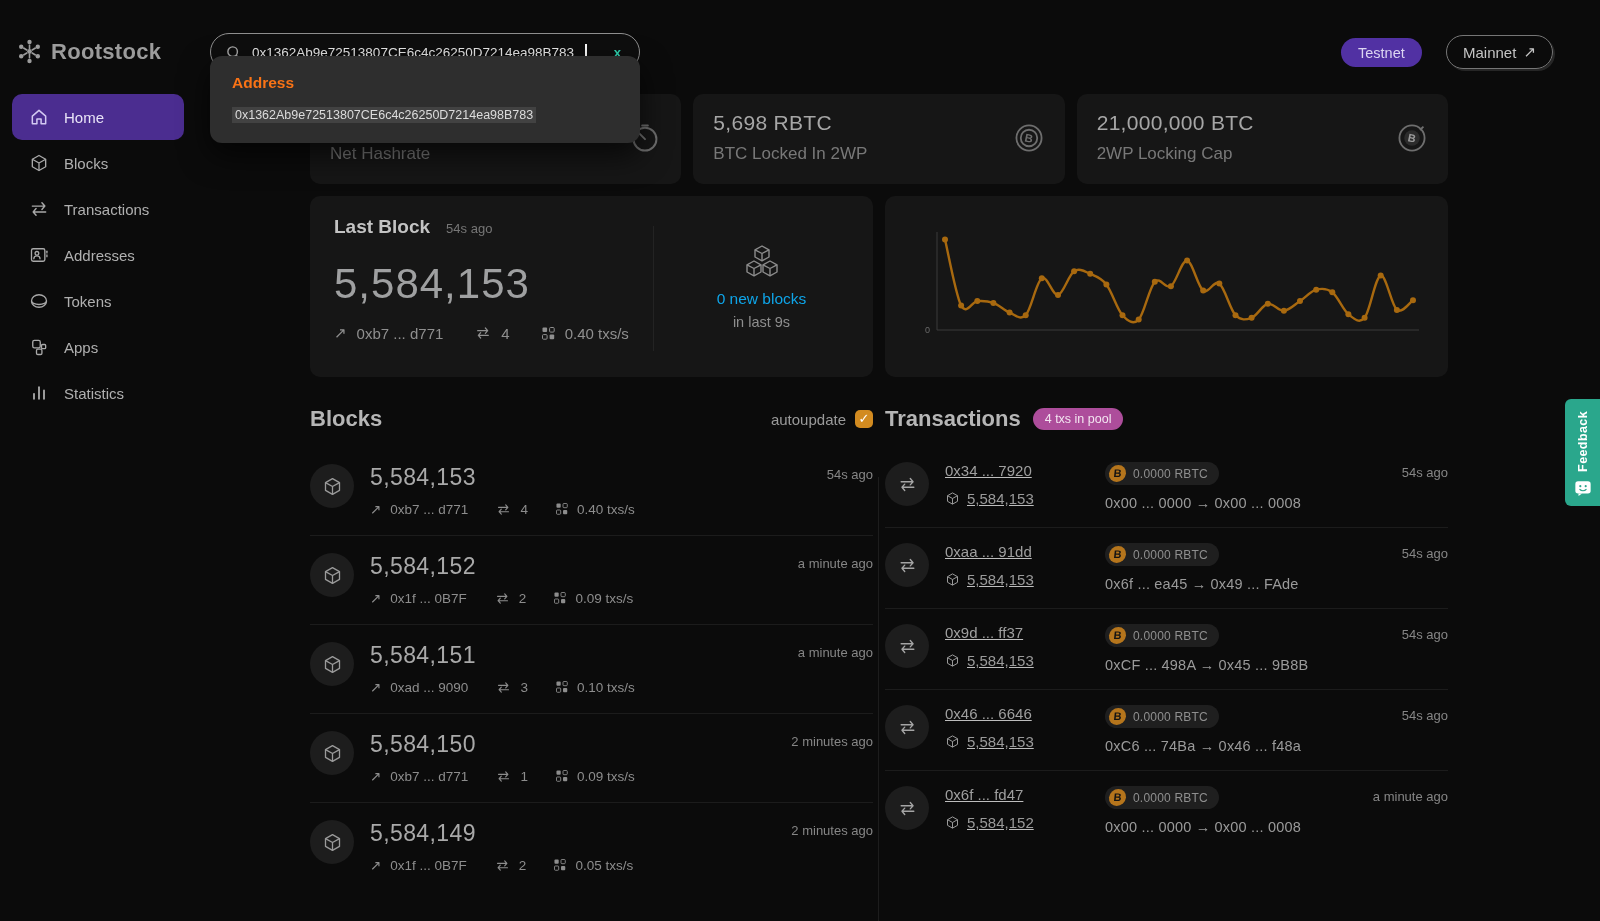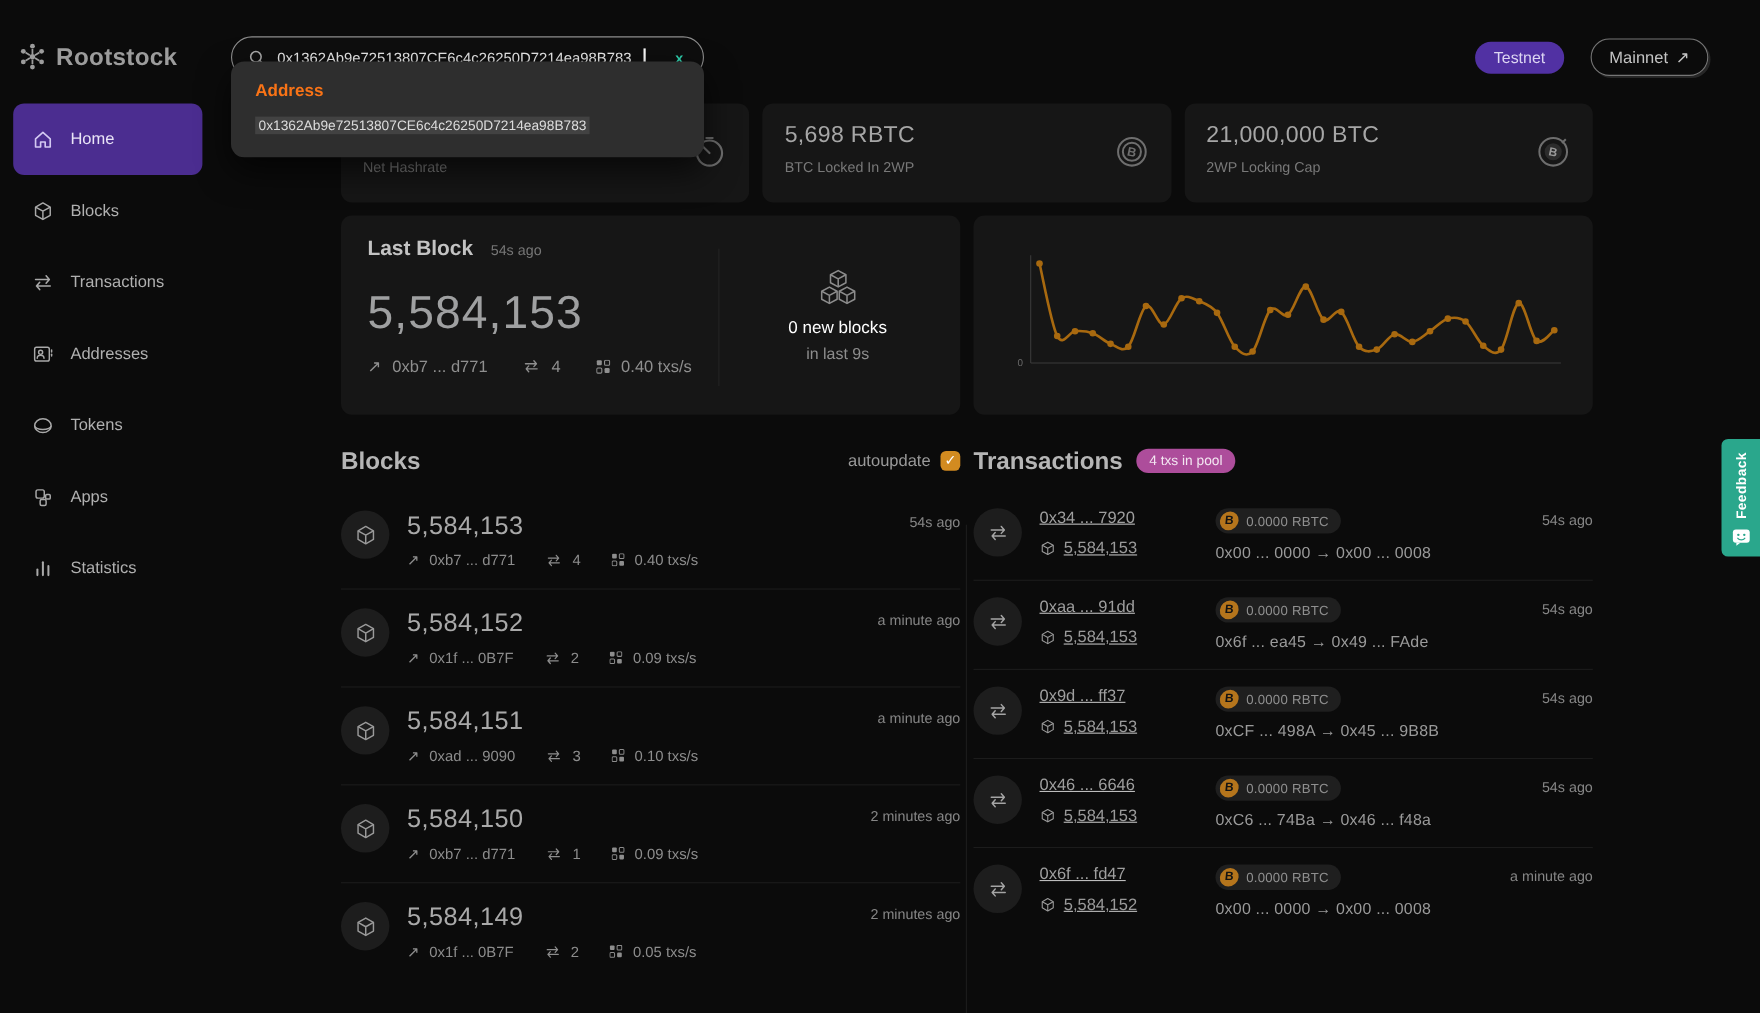"Home" .nav-item { height: 65px -> 46px }
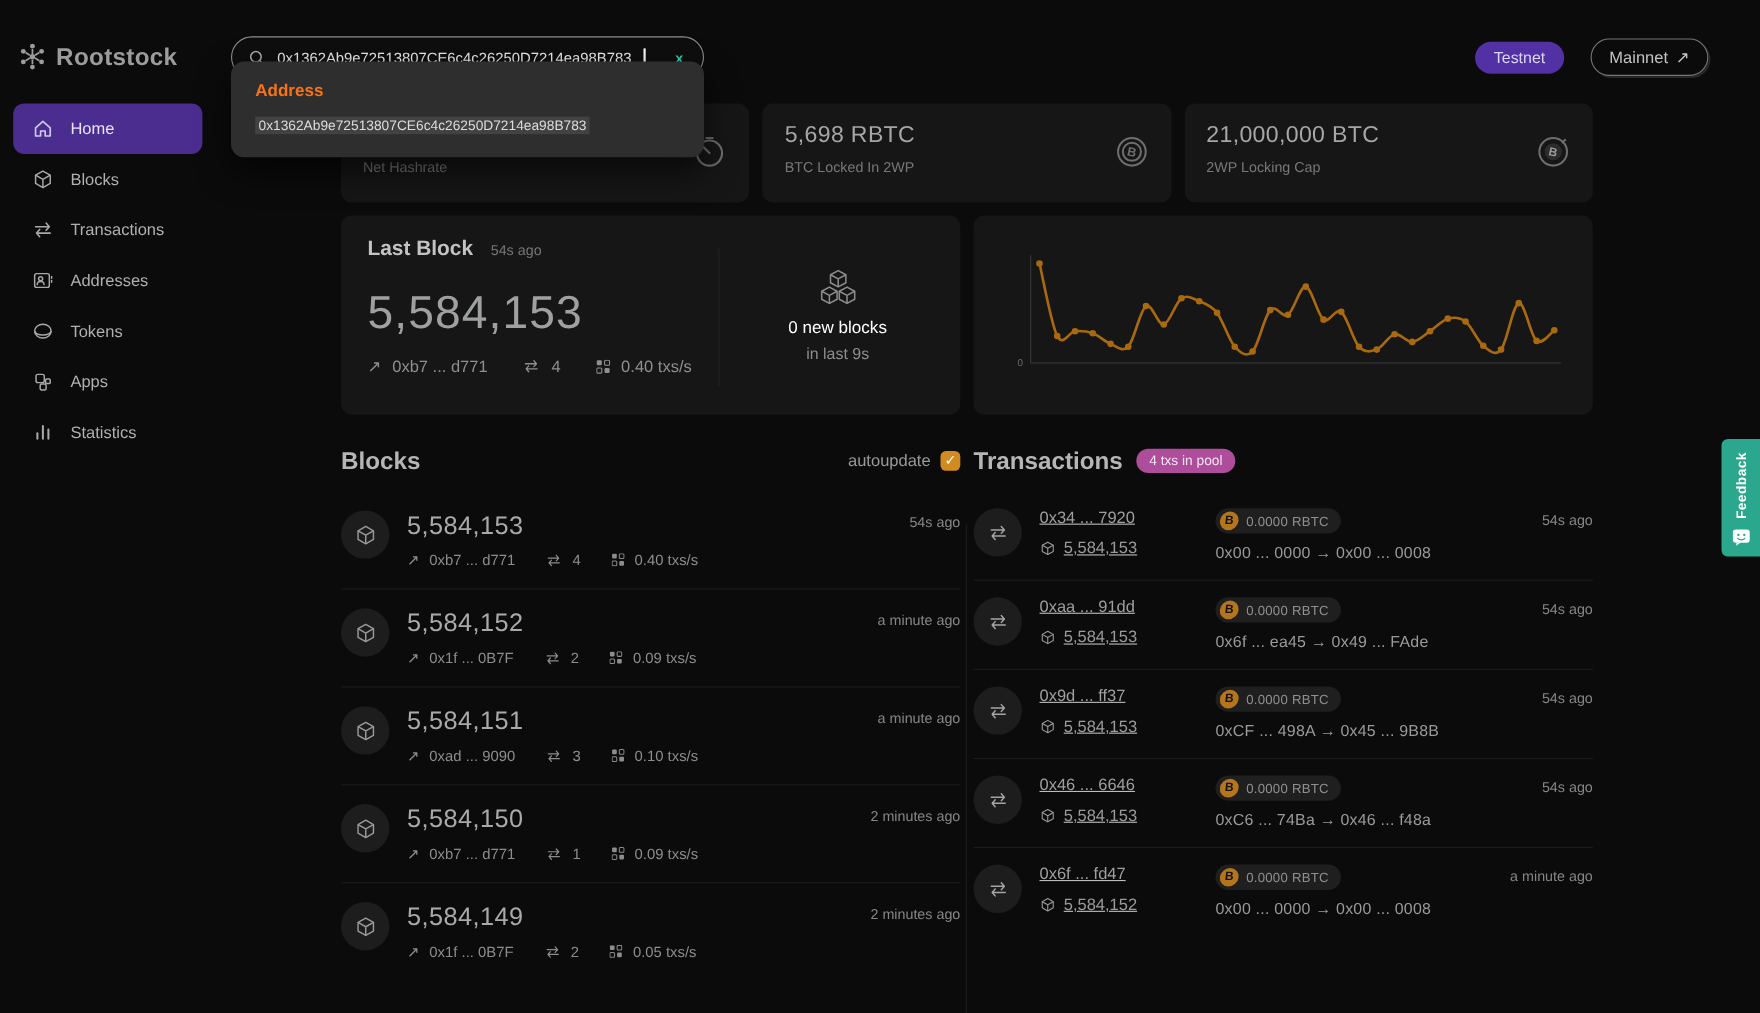"Net Hashrate" .stat-label { font-size: 13px -> 17px }
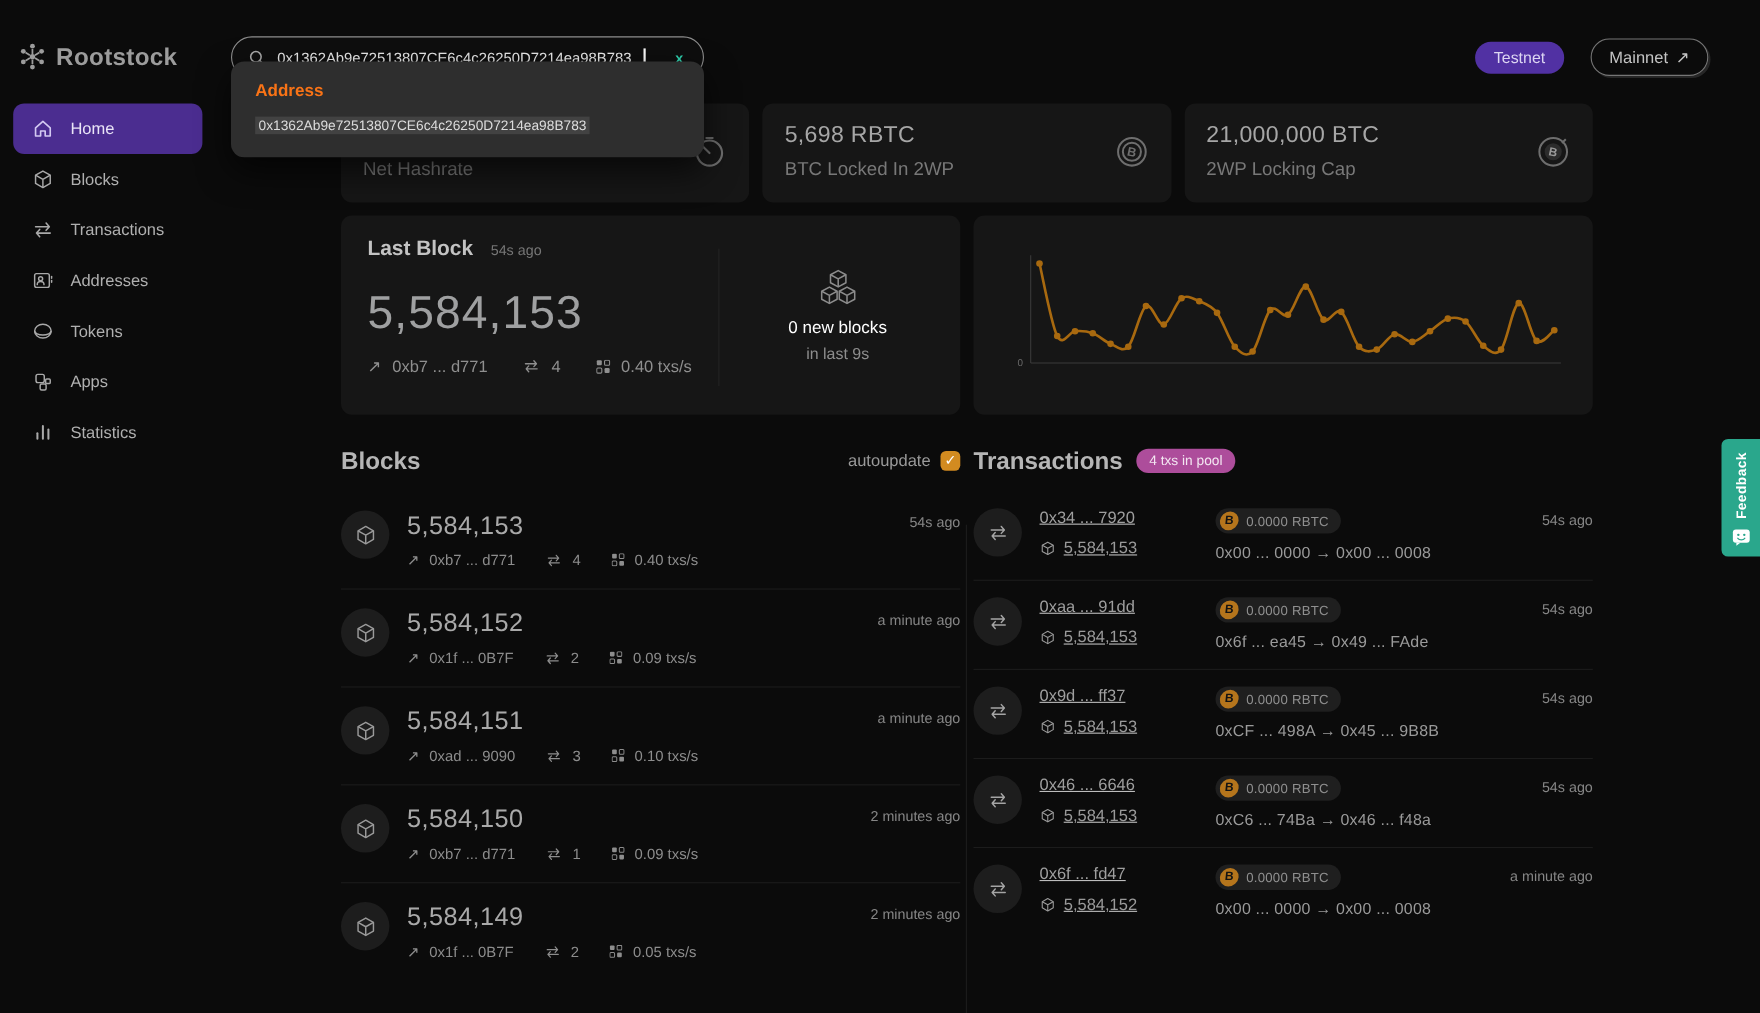"0 new blocks" .lb-new { color: #ffffff -> #0ea5e9 }
